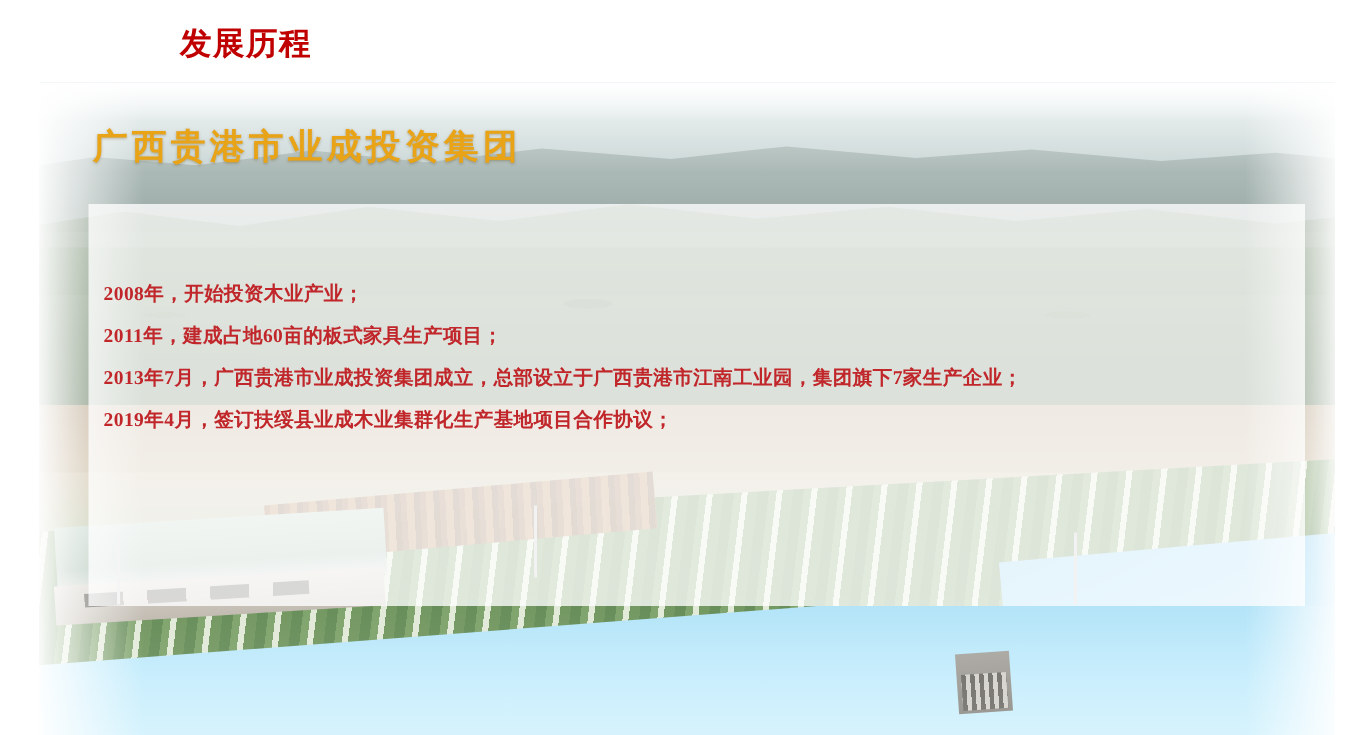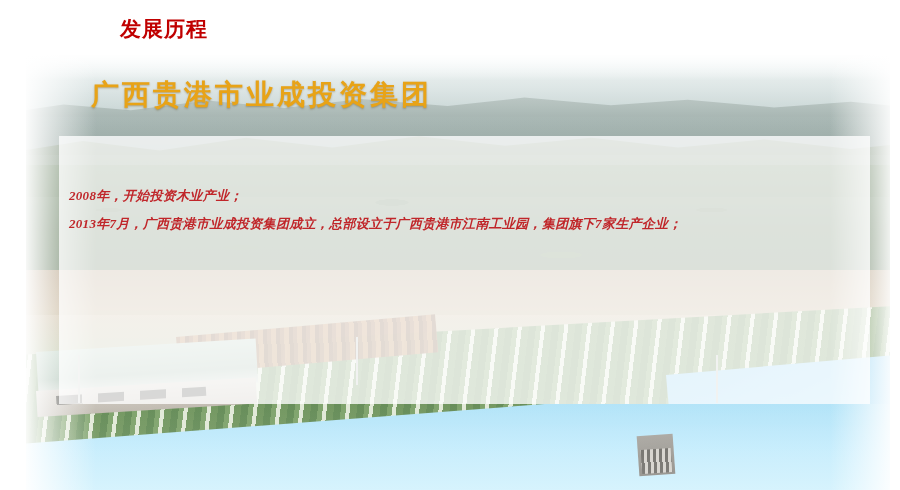"广西贵港市业成投资集团" .company-name { font-family: Liberation Mono, monospace -> Liberation Sans, sans-serif; font-size: 28px -> 23px; margin-left: 29px -> none }
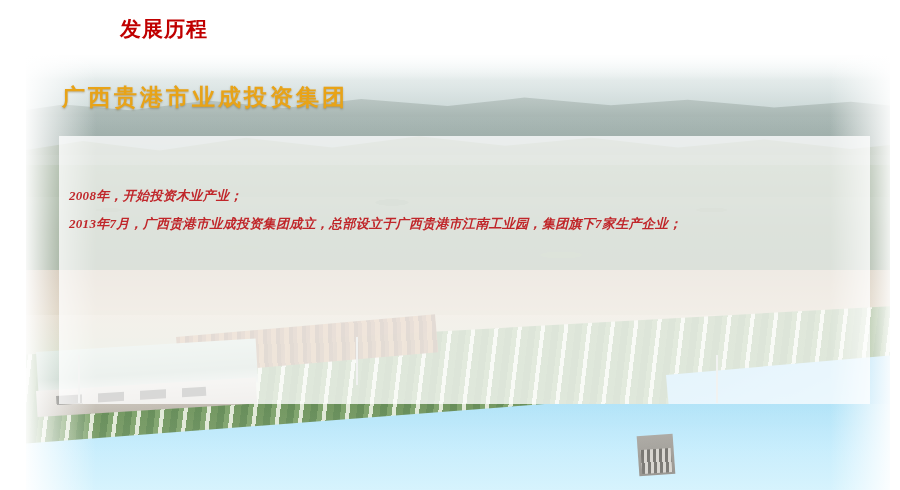"2008年，开始投资木业产业；" .timeline-item { font-style: italic -> none }
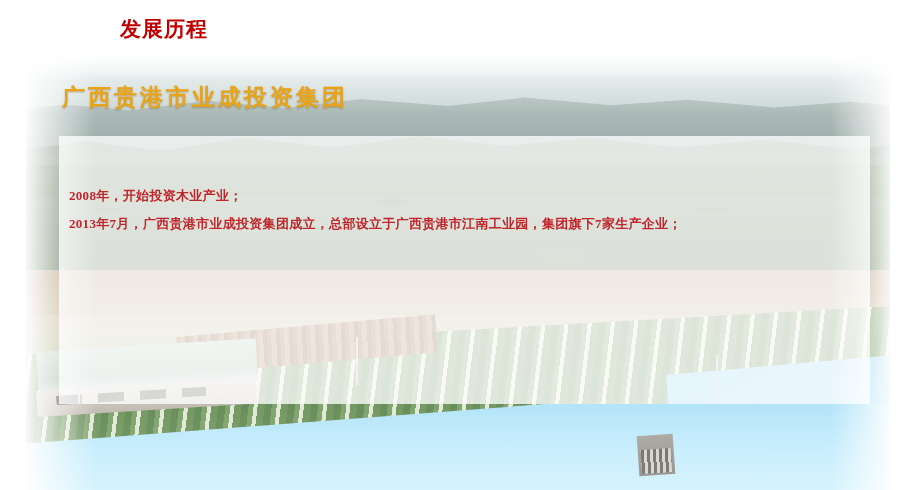"2011年，建成占地60亩的板式家具生产项目；" div.timeline-item { html: none -> <div>2011年，建成占地60亩的板式家具生产项目；</div> }
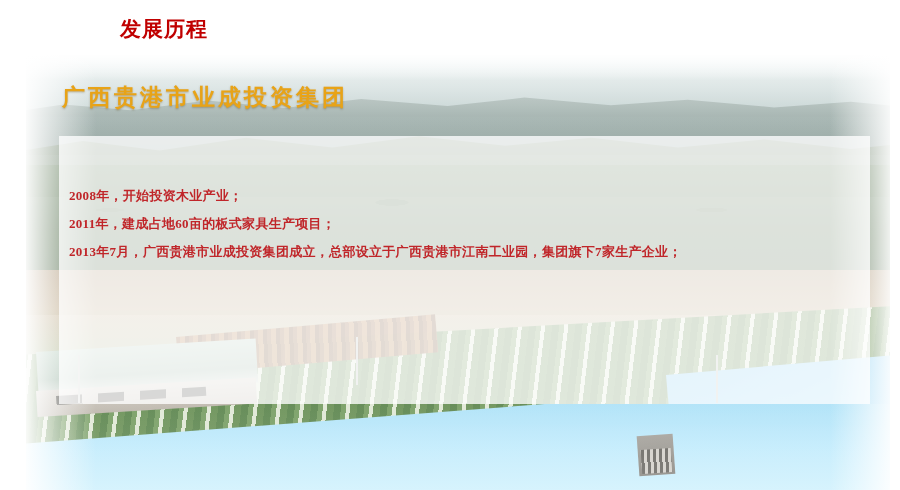"2019年4月，签订扶绥县业成木业集群化生产基地项目合作协议；" div.timeline-item { html: none -> <div>2019年4月，签订扶绥县业成木业集群化生产基地项目合作协议；</div> }
